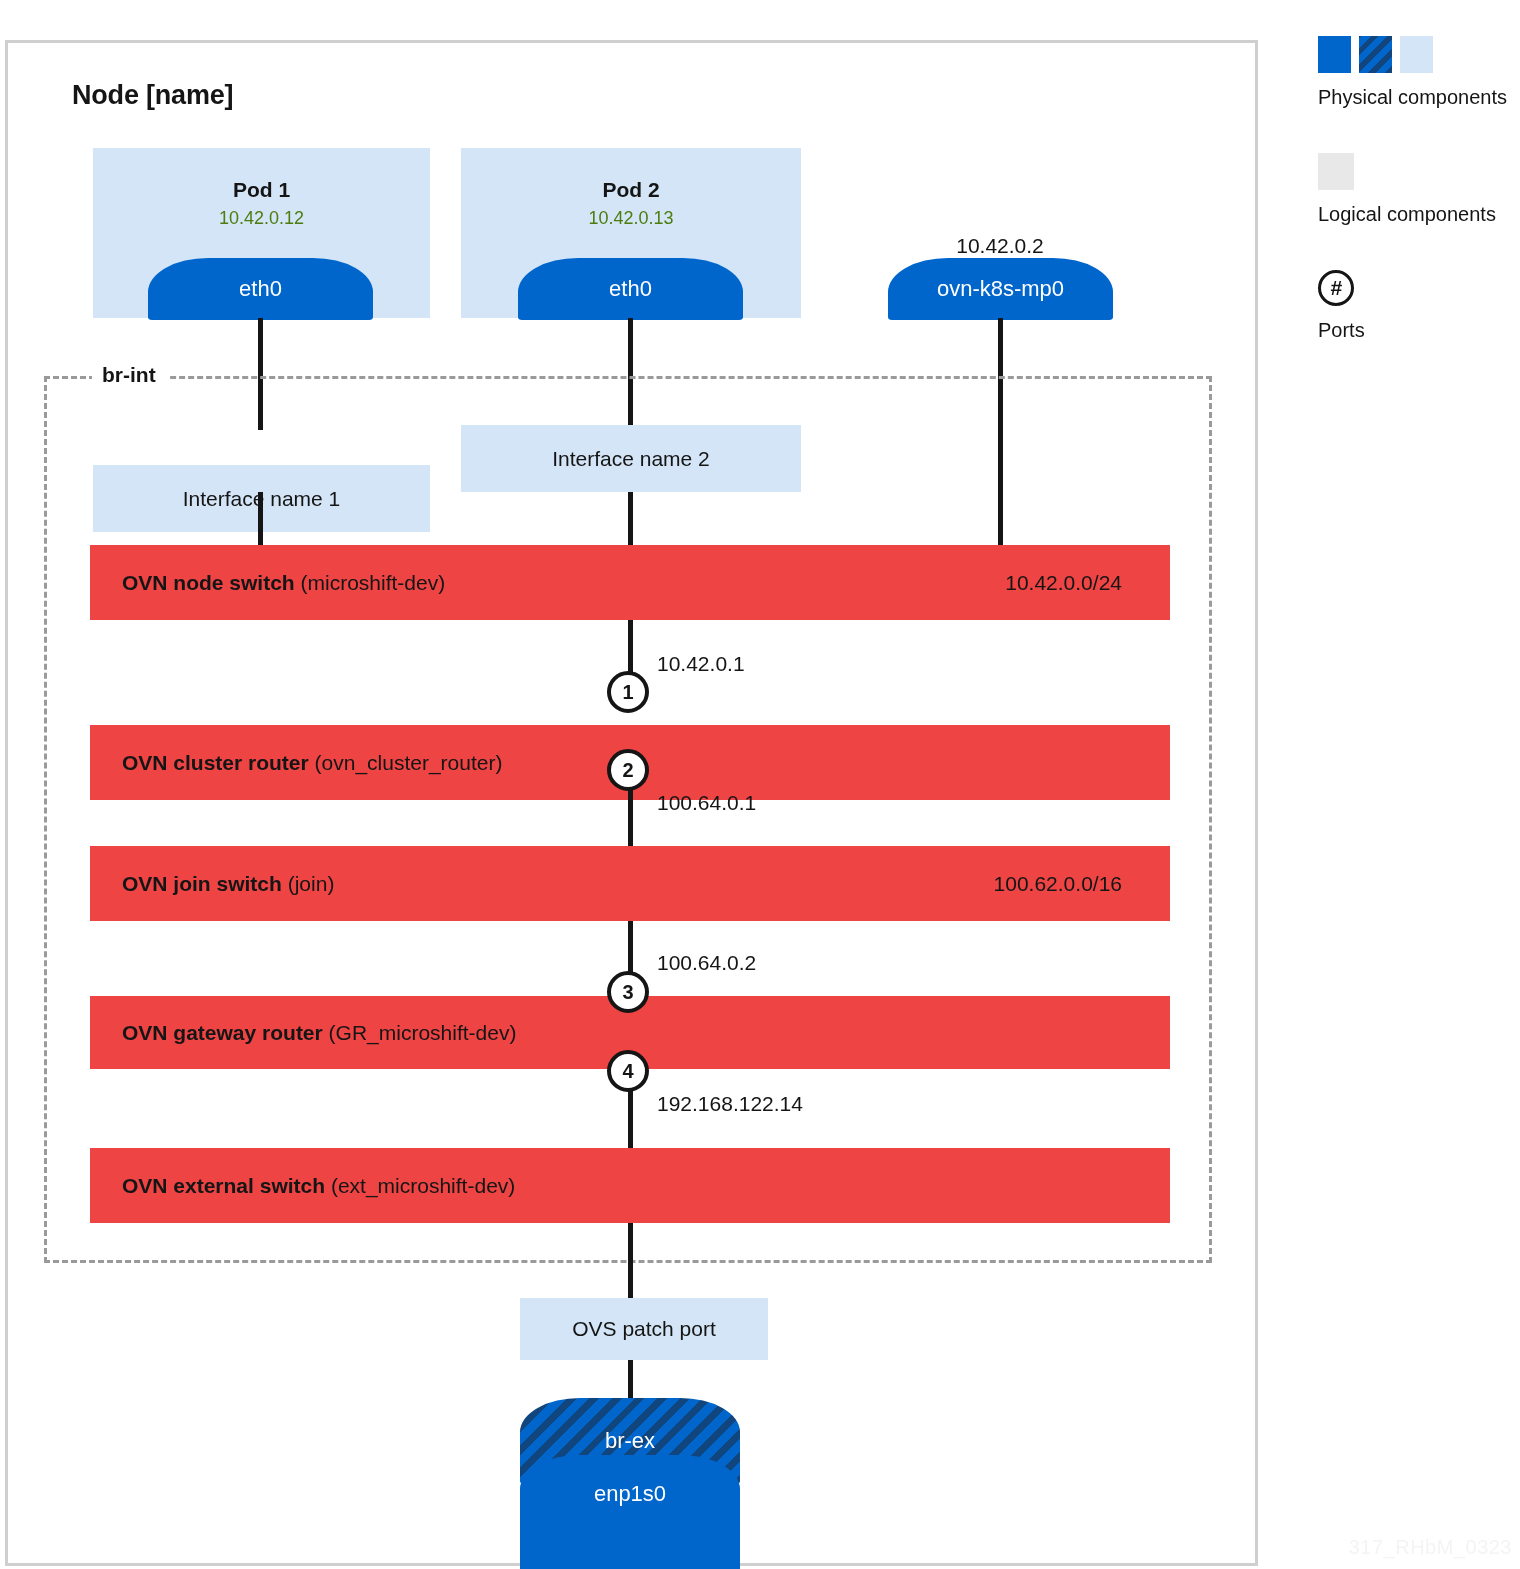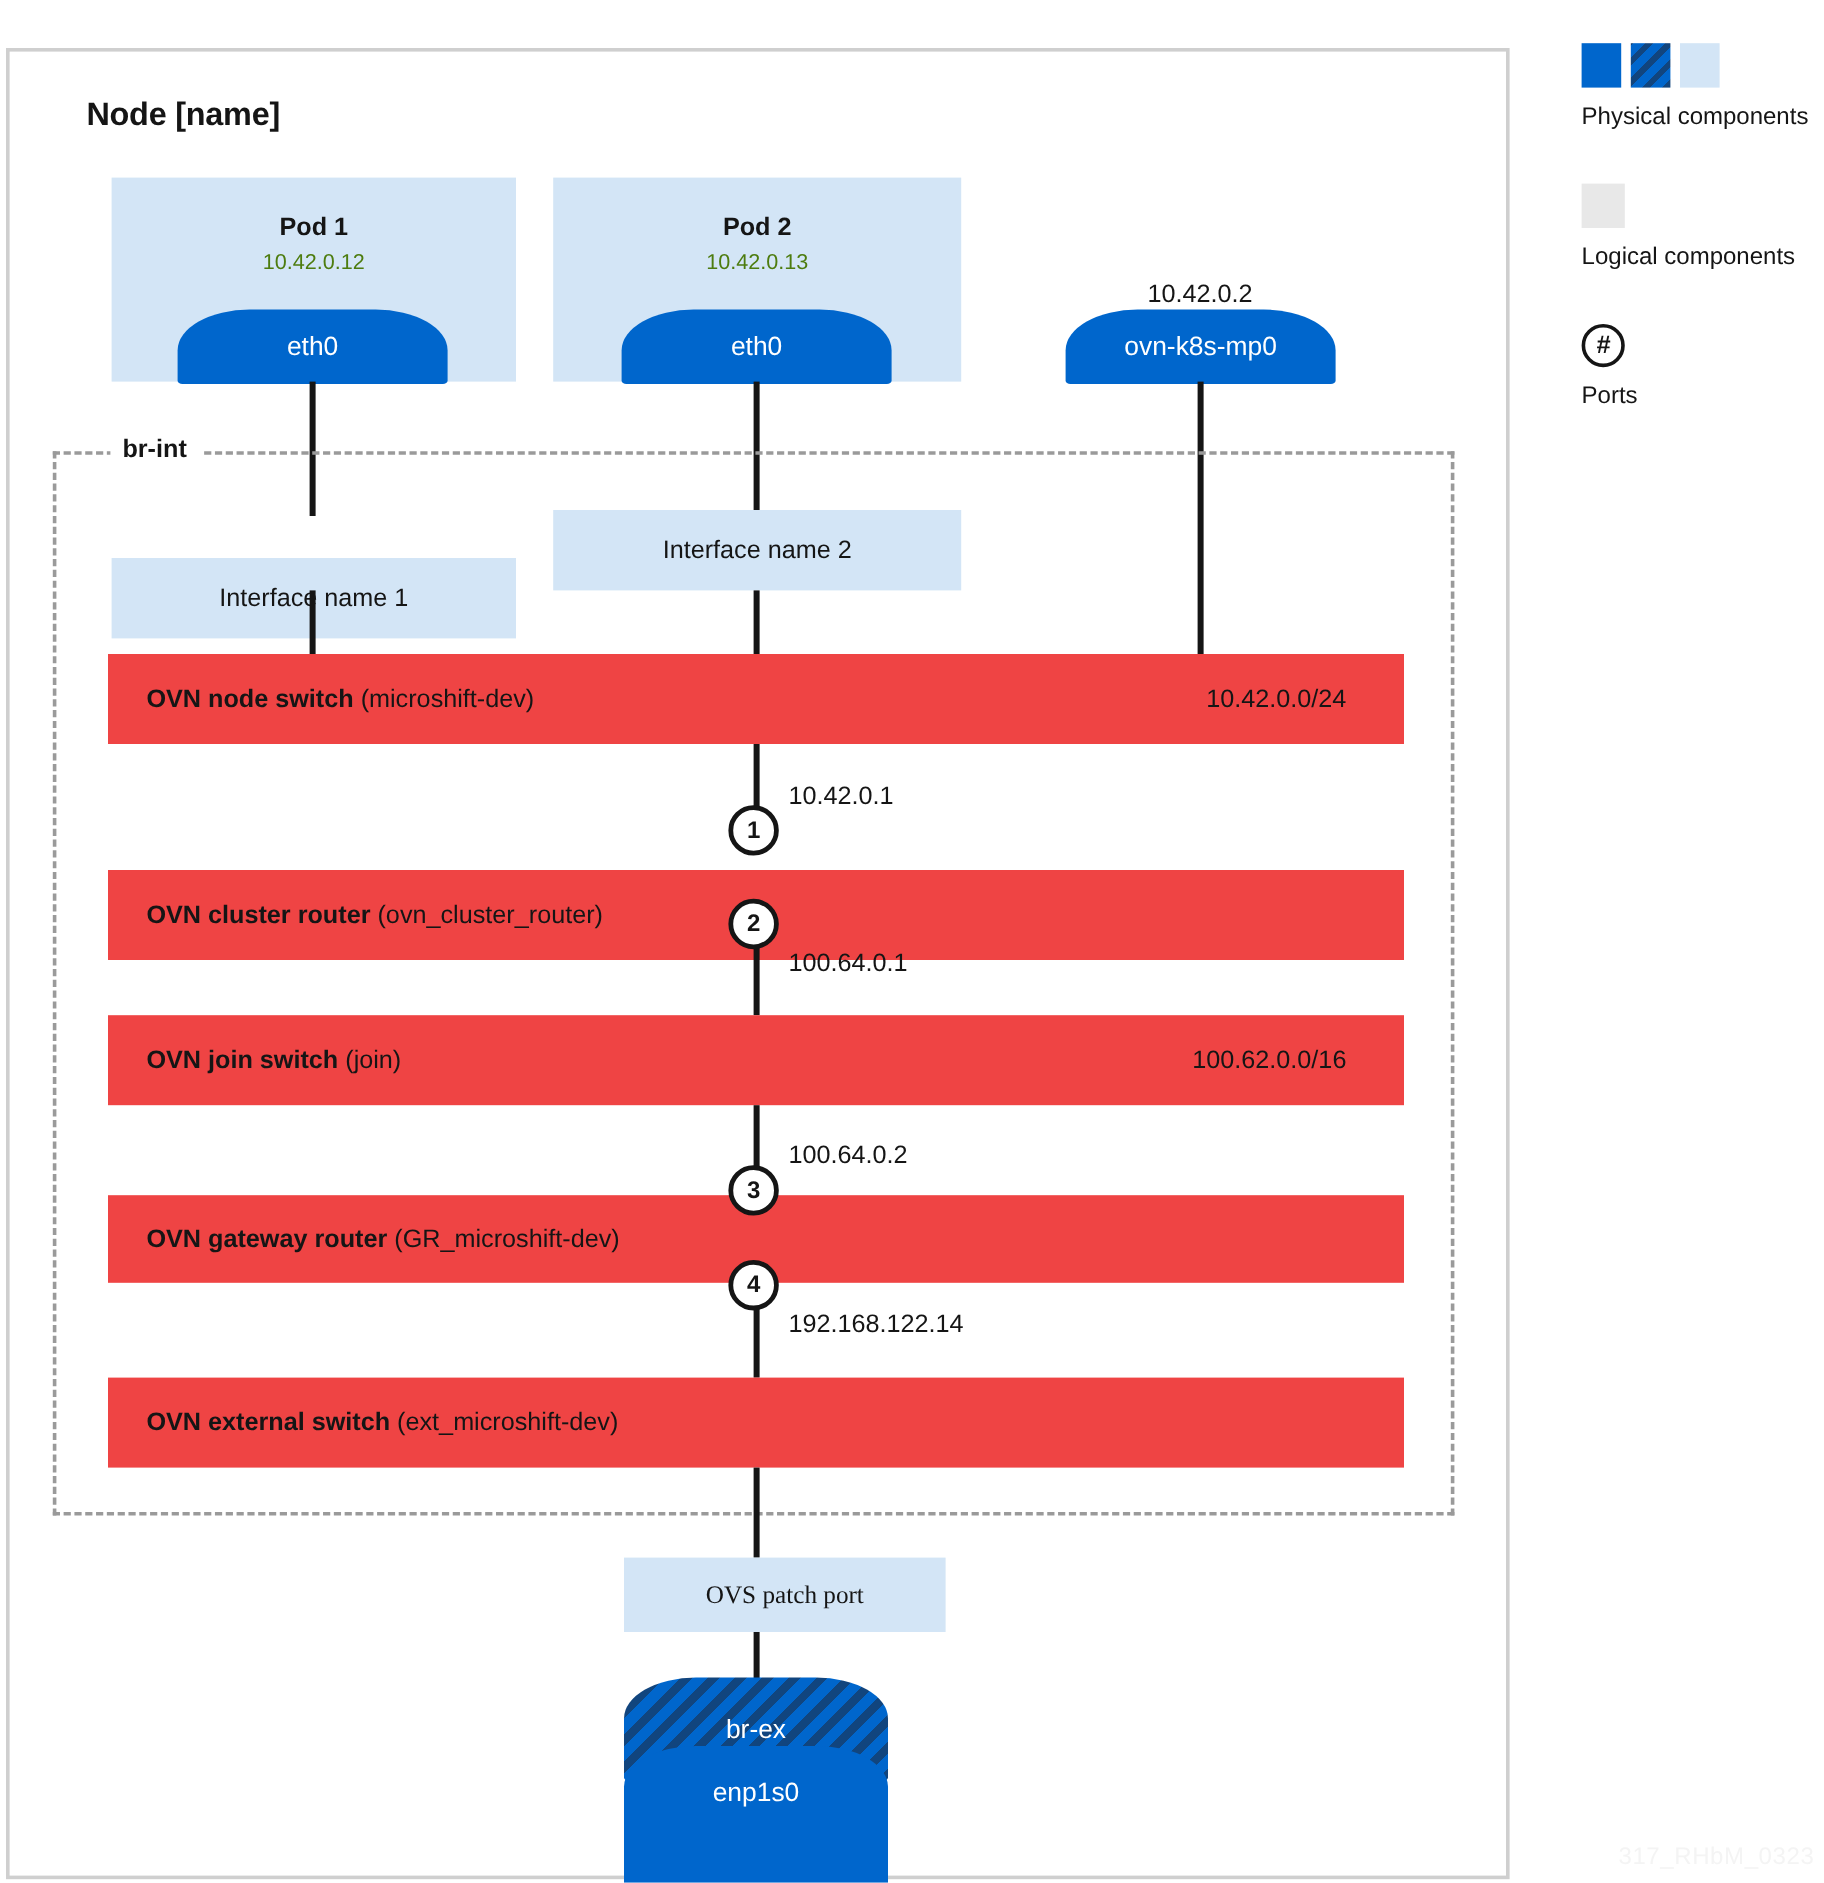"OVS patch port" div.iface-box { font-family: Liberation Serif, serif -> none; width: 268px -> 248px }
